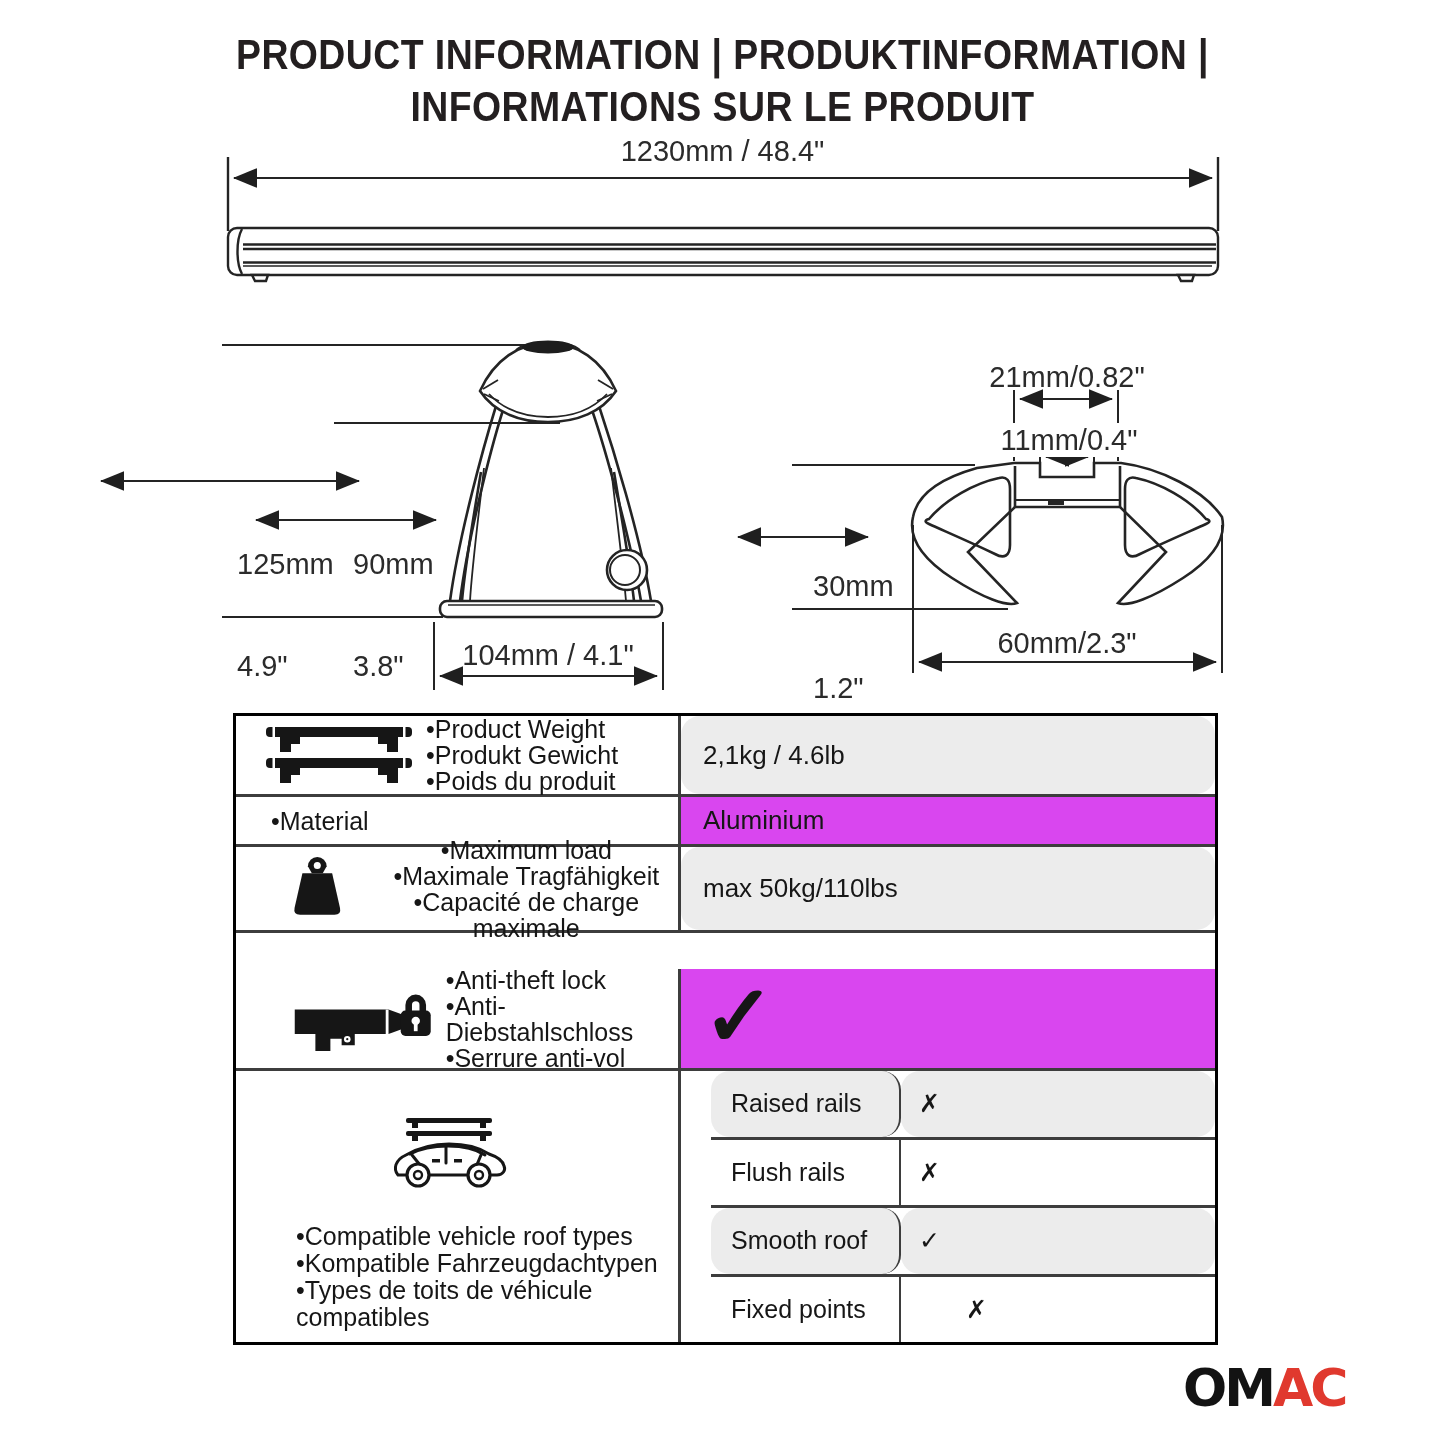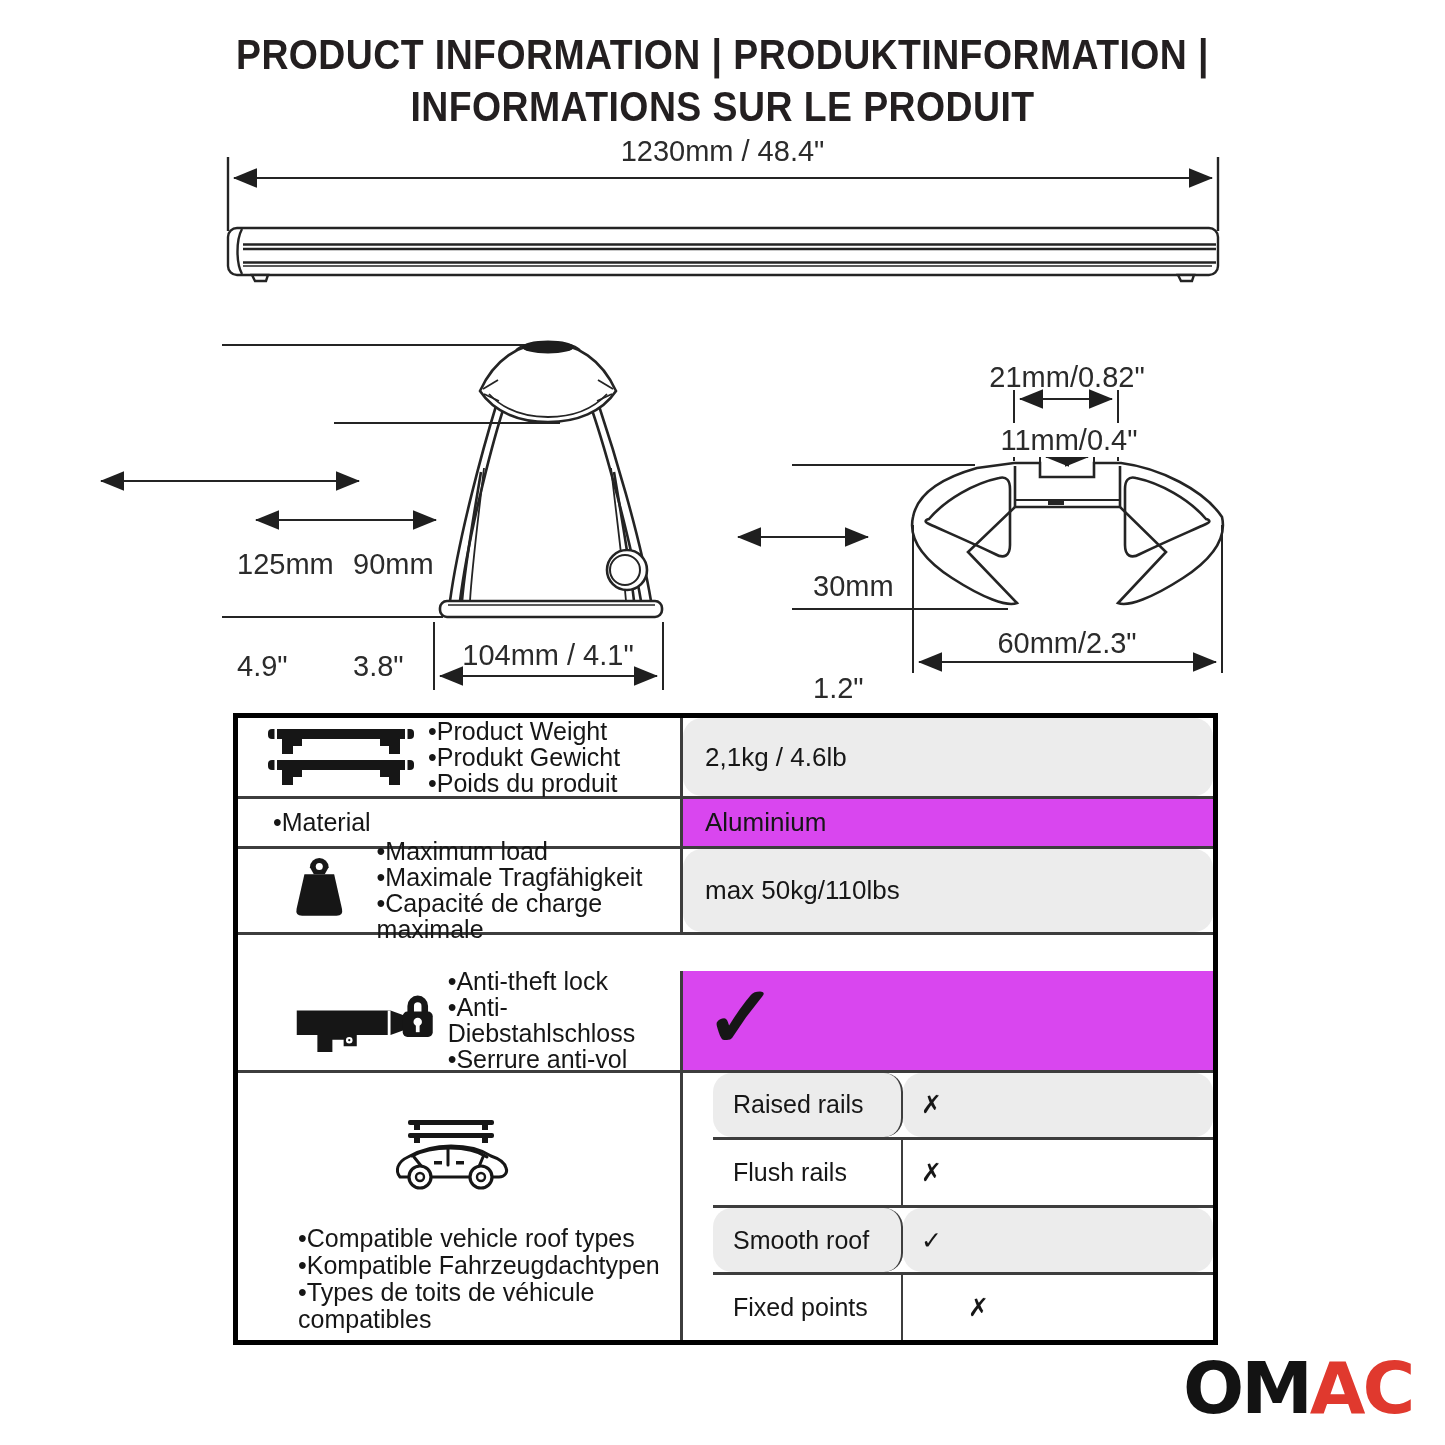"•Product Weight" .spec { border: 5px solid #000000 -> 3px solid #000000 }
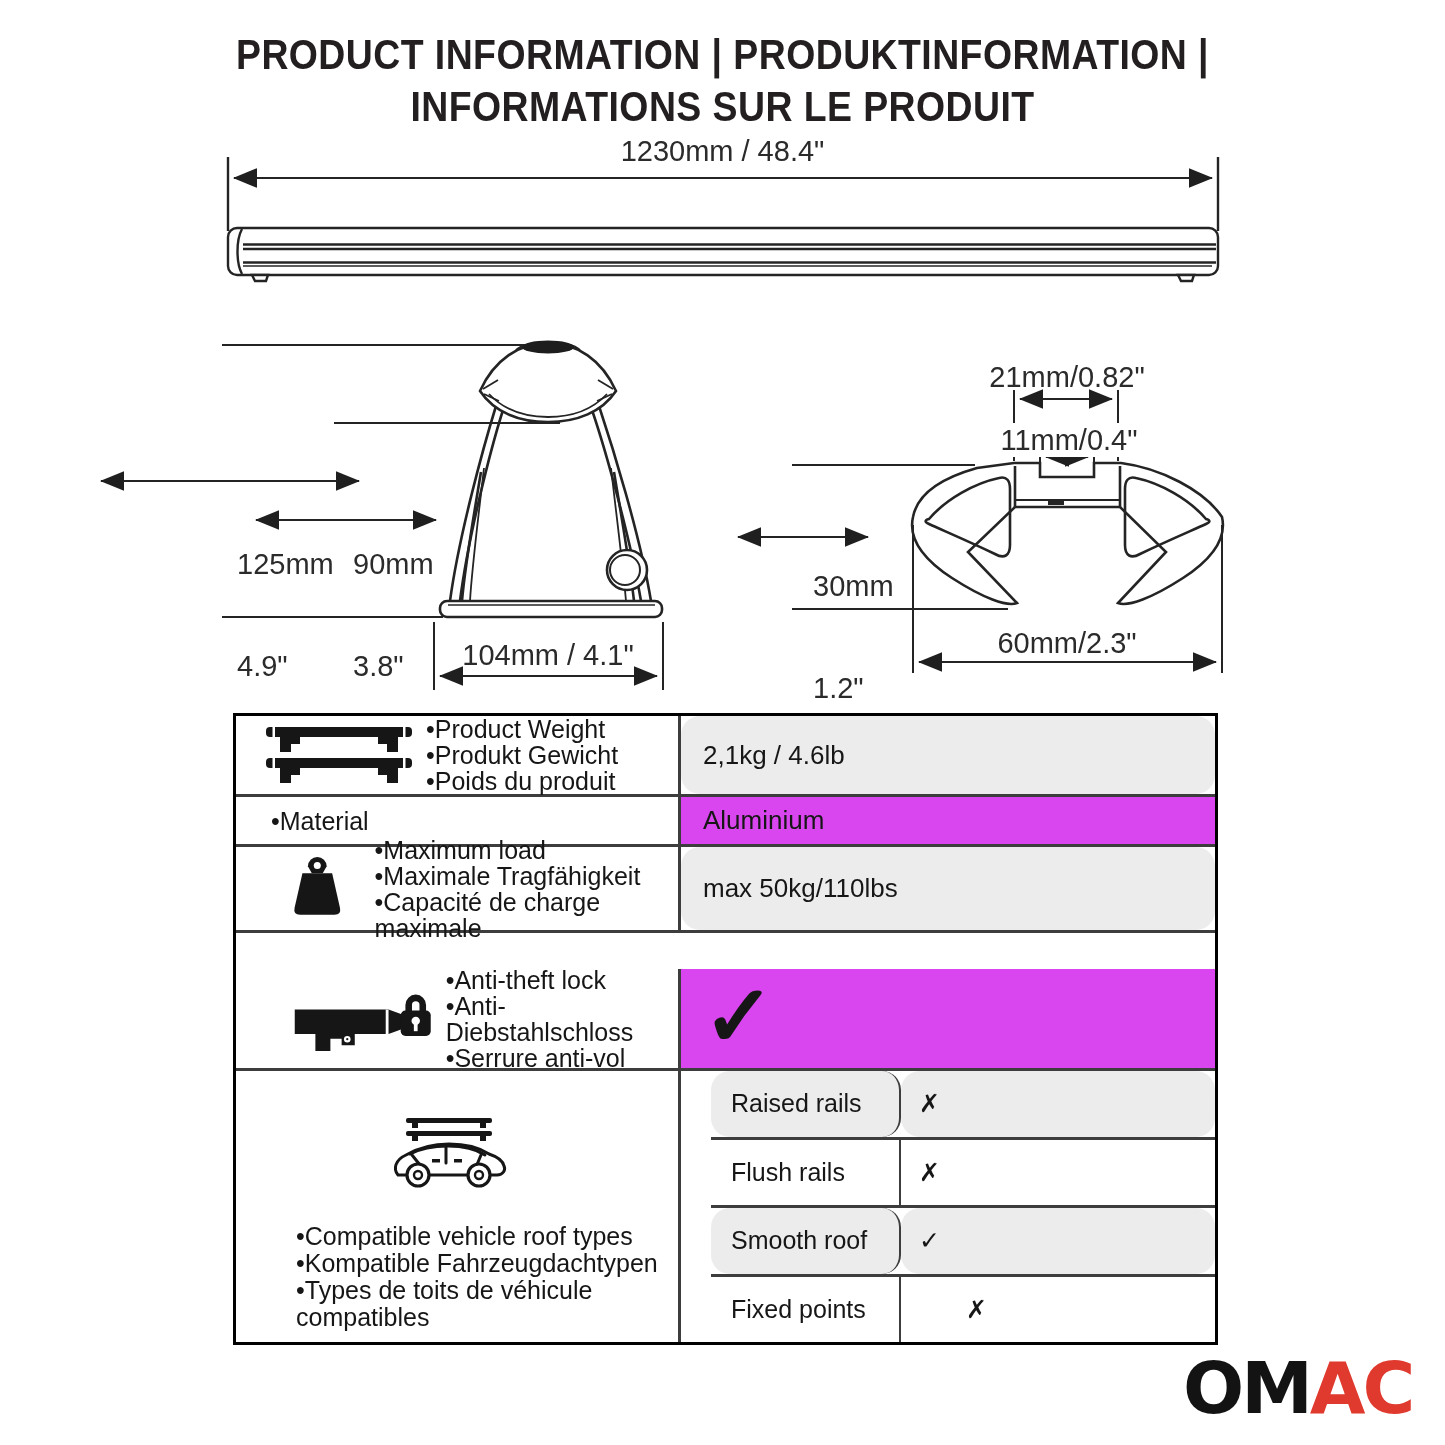"•Maximum load" div.labels { text-align: none -> center }
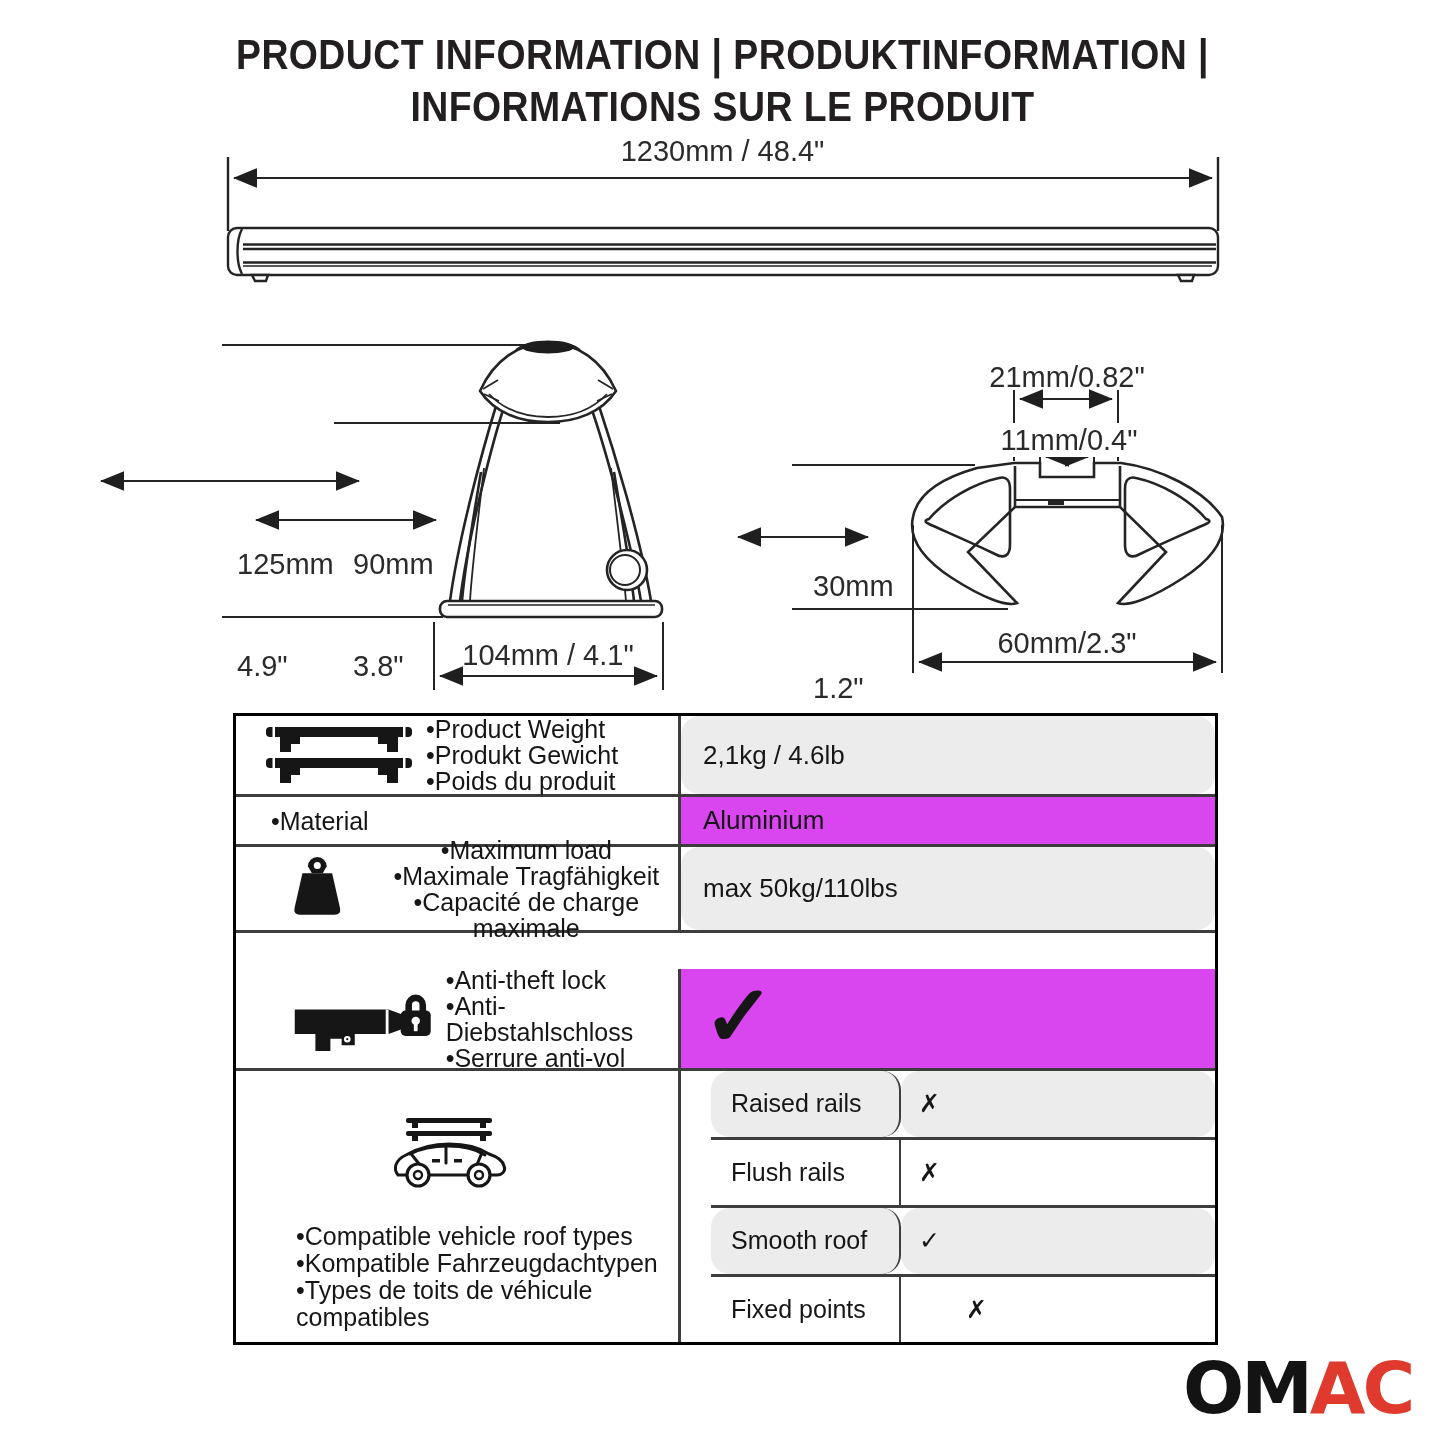"OMAC" .logo { font-size: 72px -> 52px }
